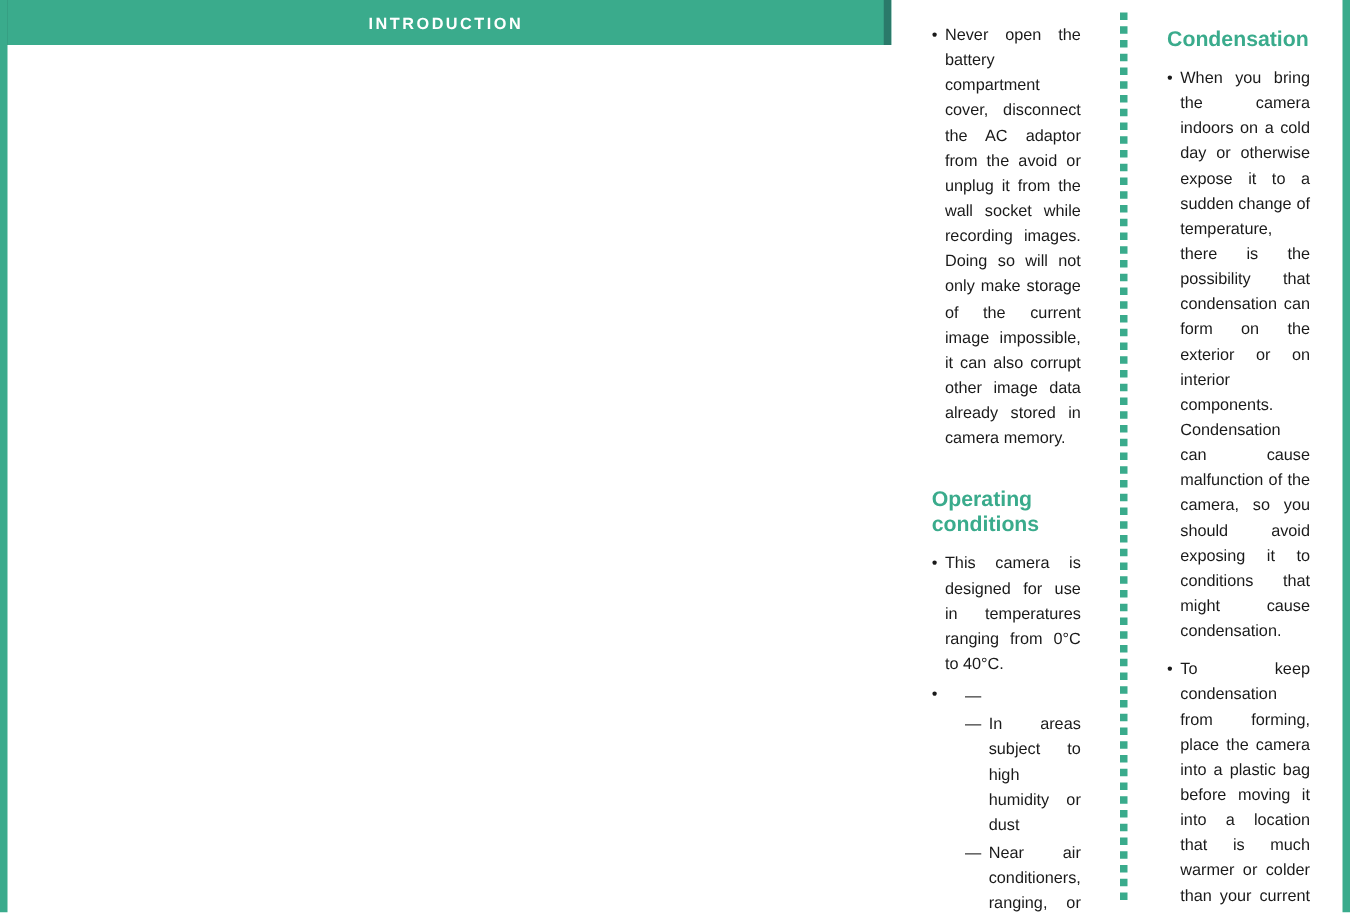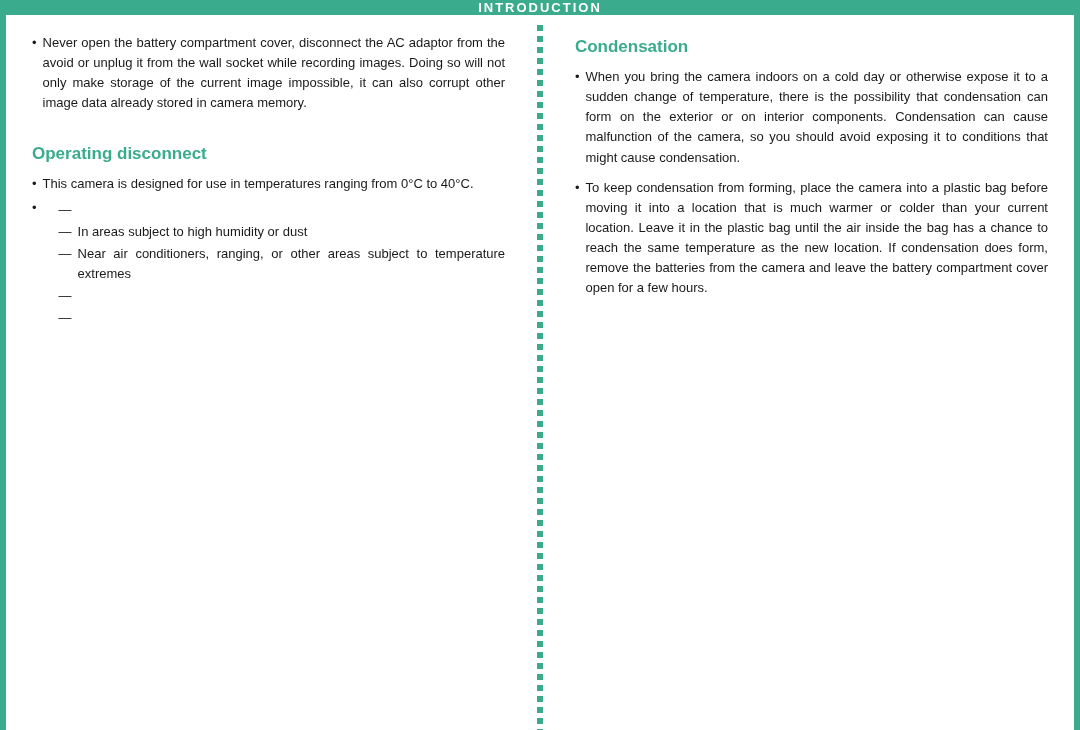"INTRODUCTION" .page-container { flex-direction: column -> none }
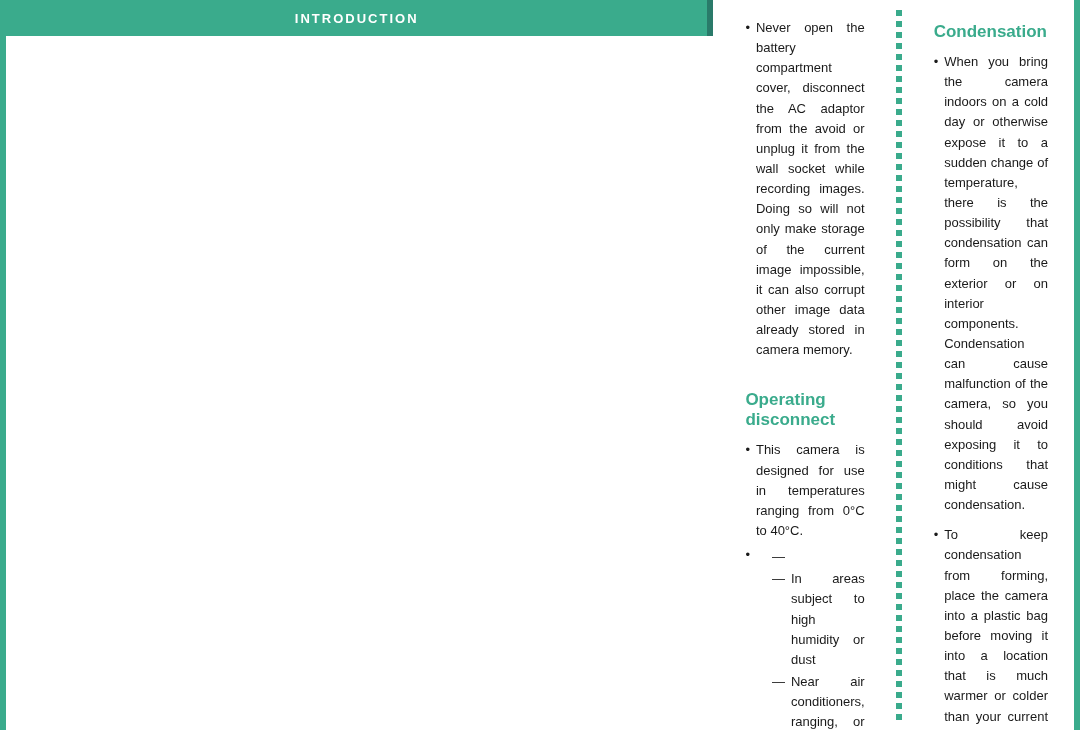"Operating disconnect" h2.section-heading { text: disconnect -> conditions }
